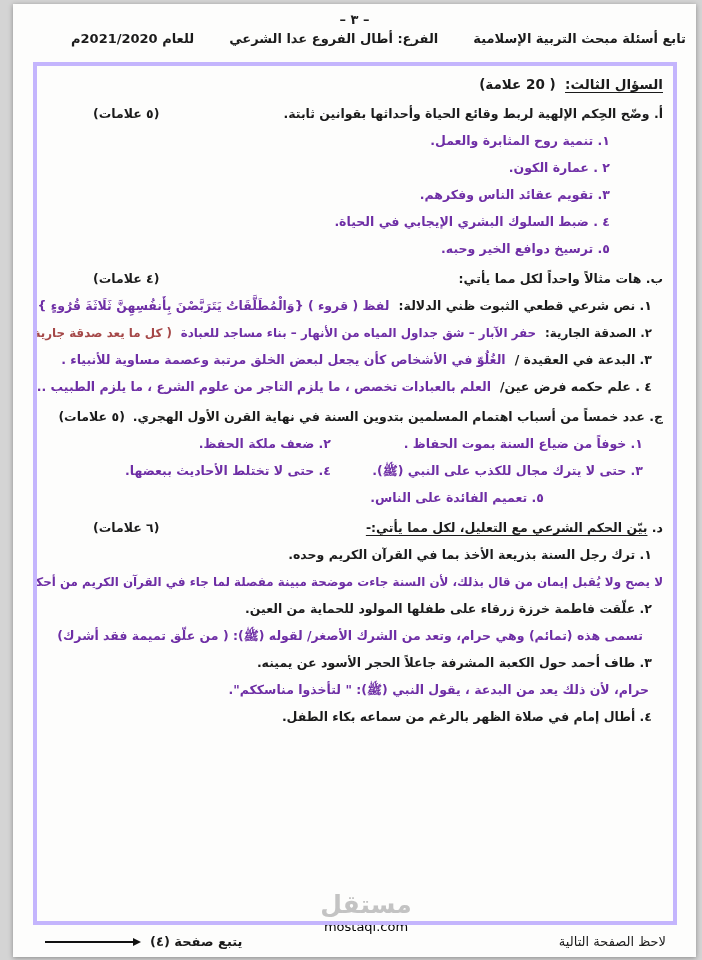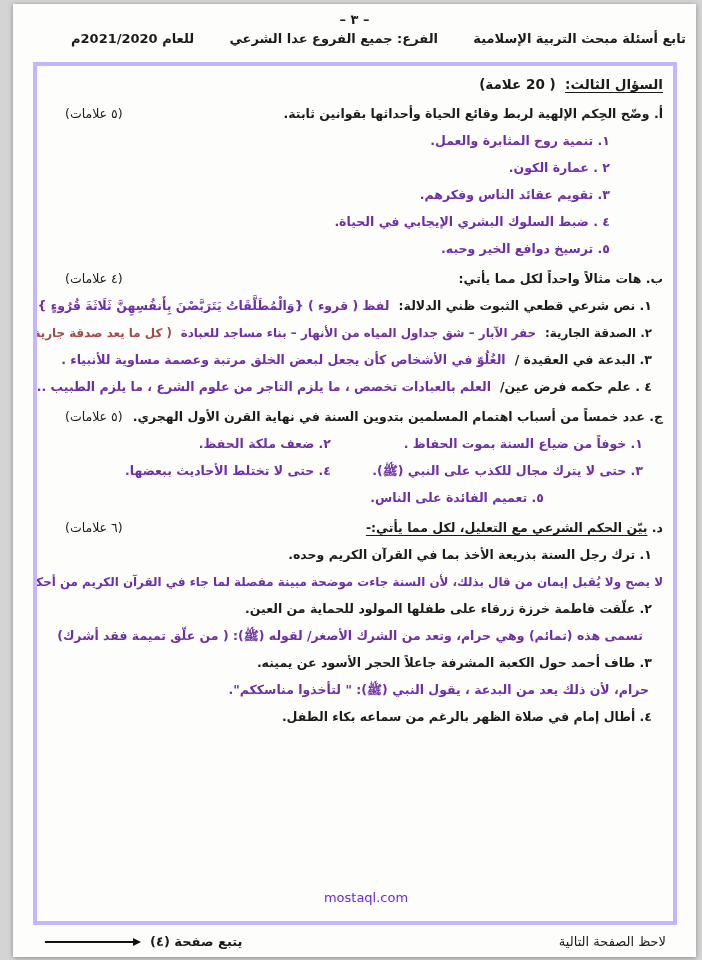"الفرع: جميع الفروع عدا الشرعي" span { text: جميع -> أطال }
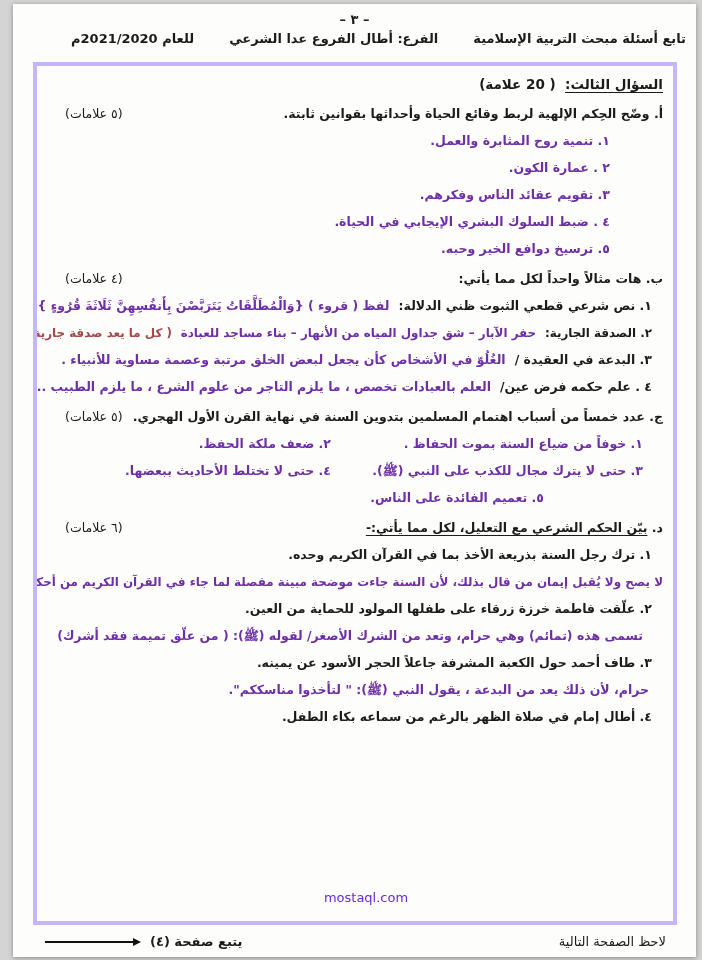"(٥ علامات)" .marks { font-weight: normal -> bold; margin-left: none -> 28px }
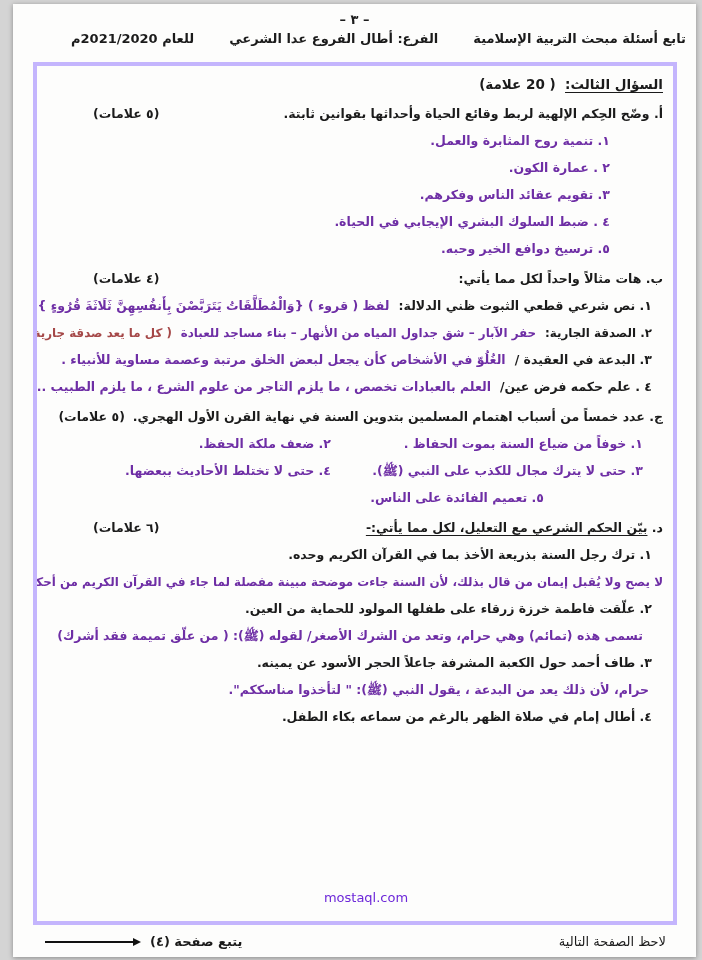"مستقل" div.wm-ar { html: none -> <div>مستقل</div> }
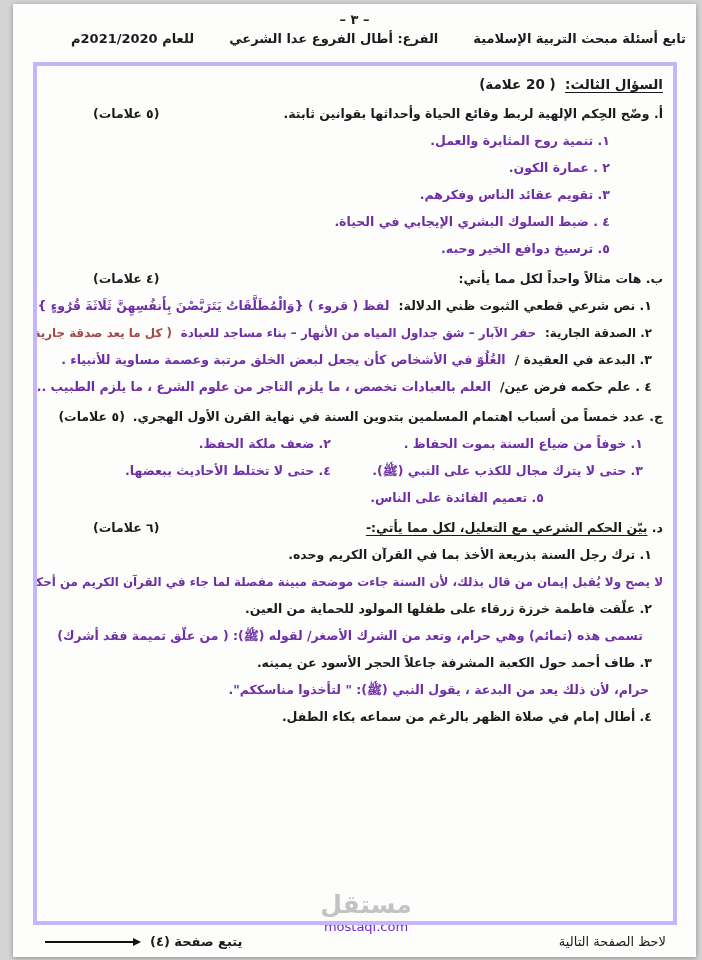"mostaql.com" .wm-en { color: #6d28d9 -> #000000 }
